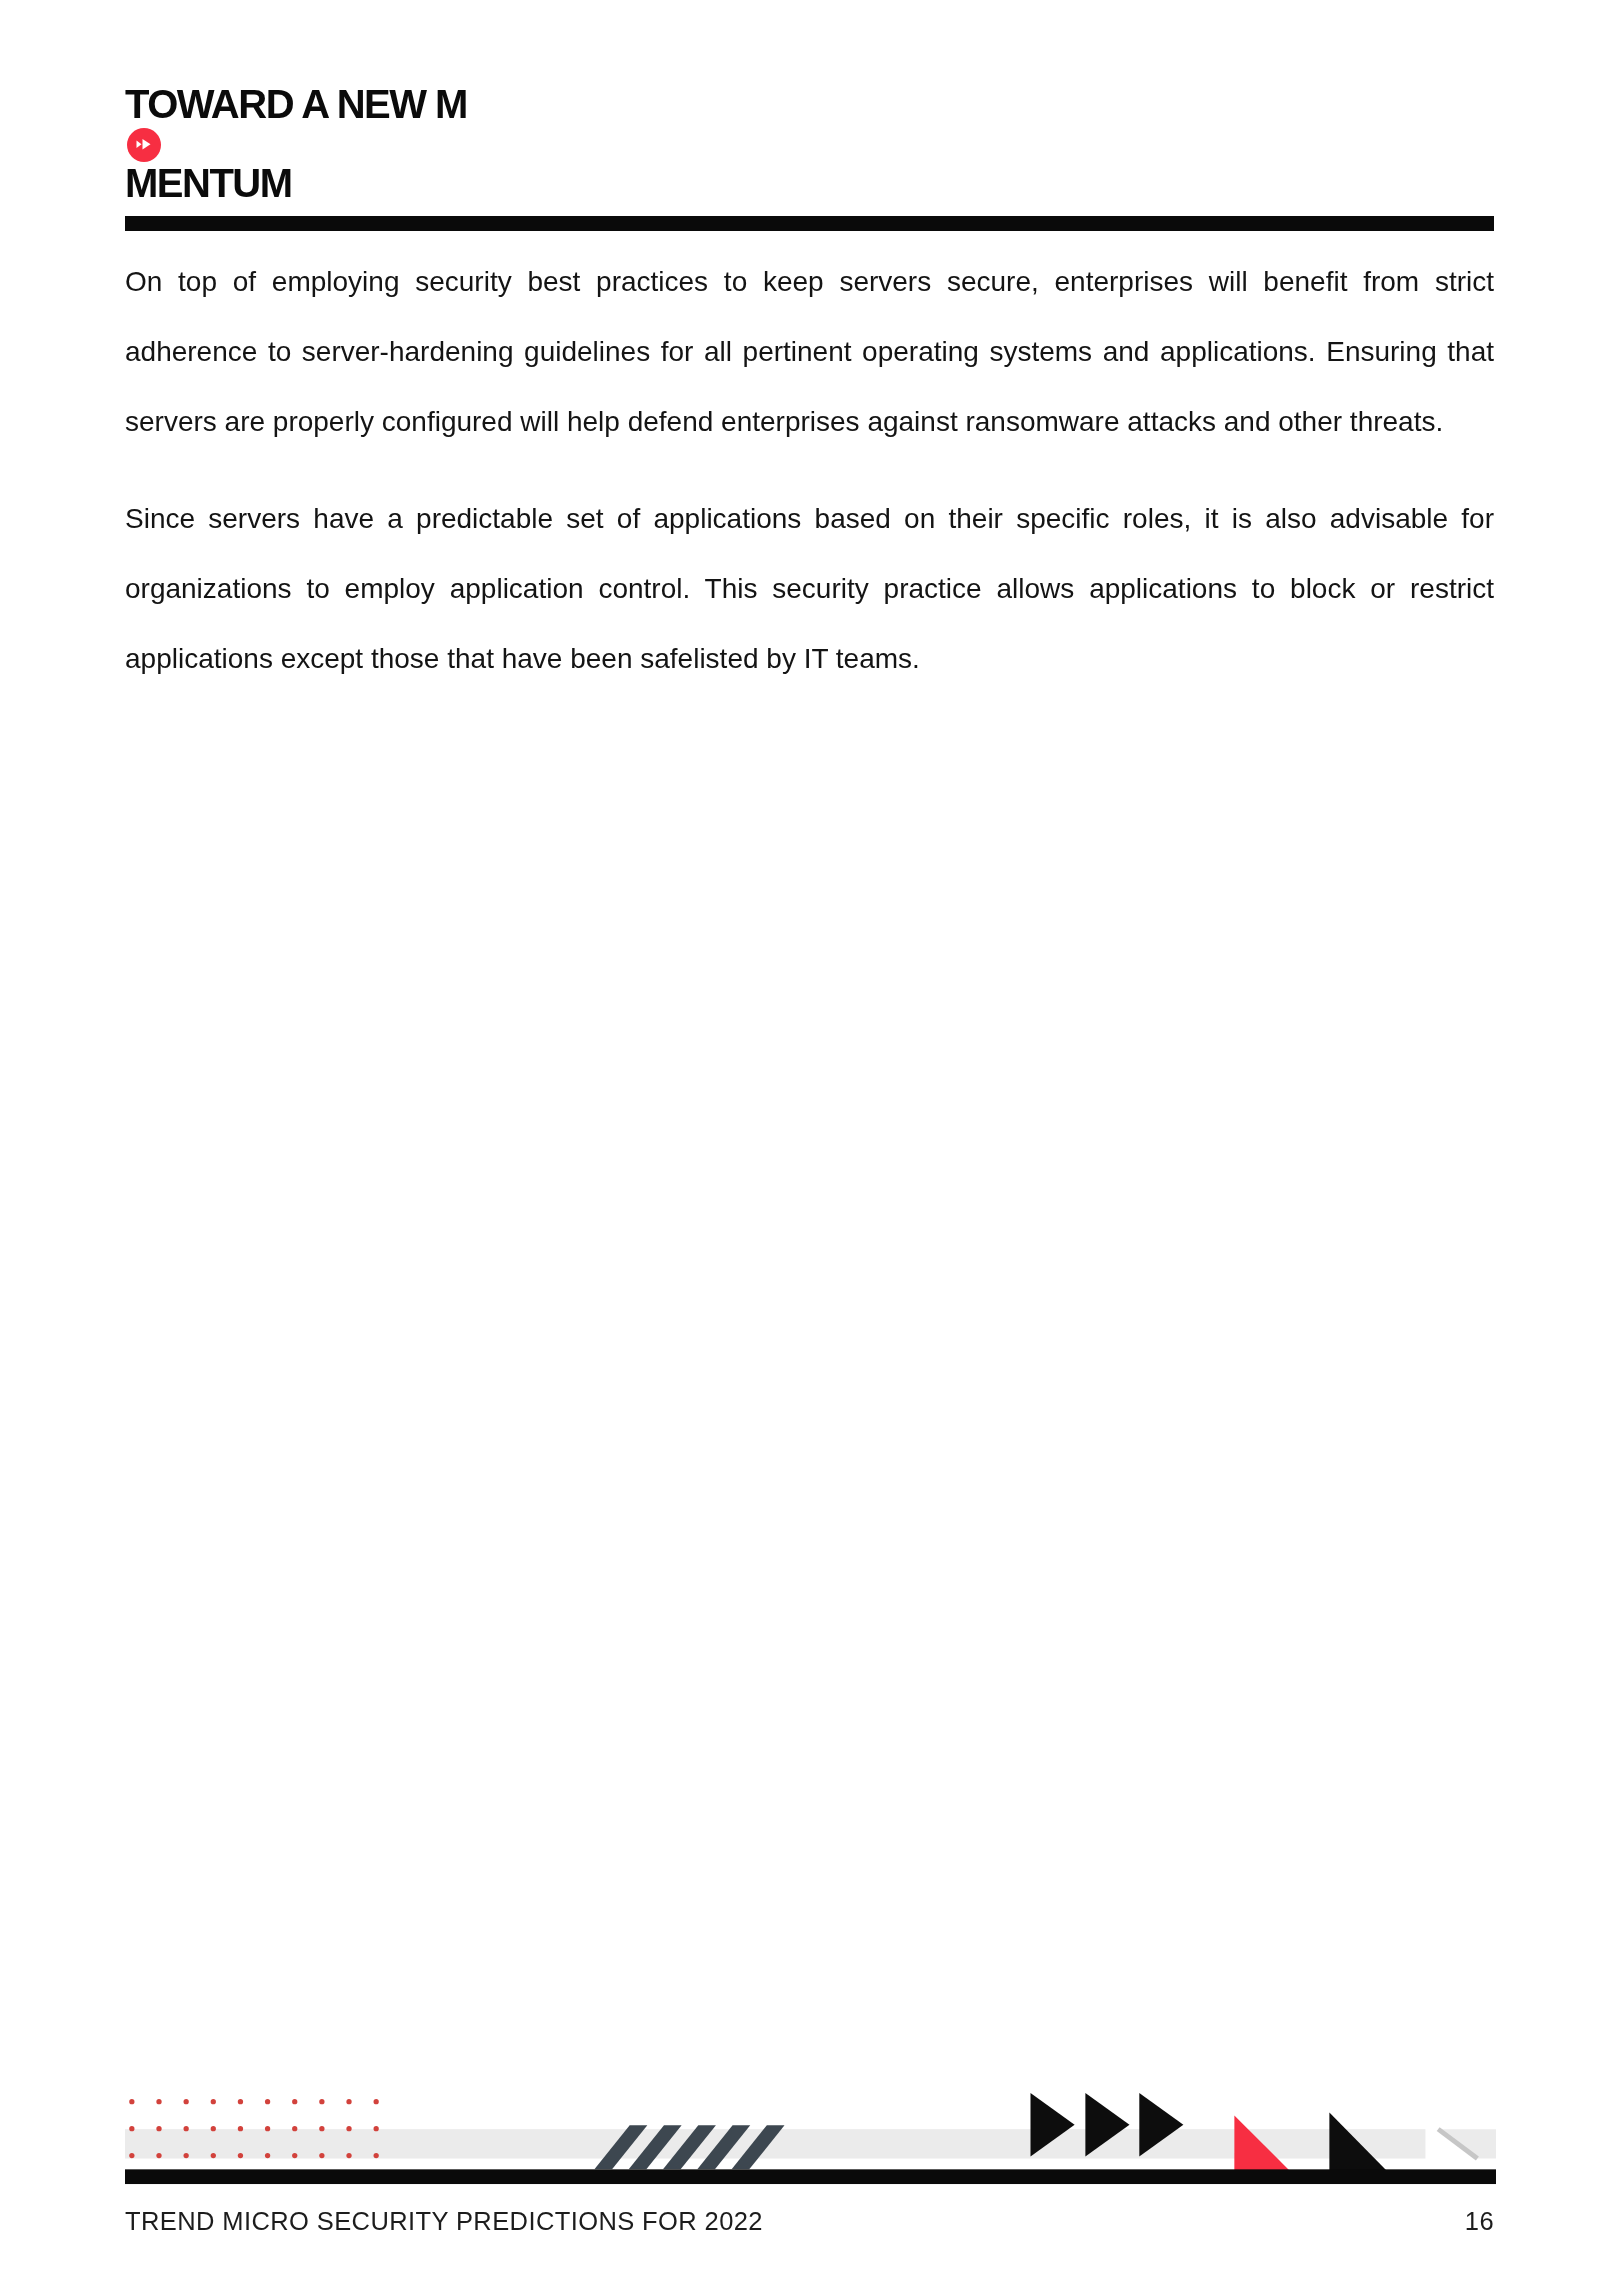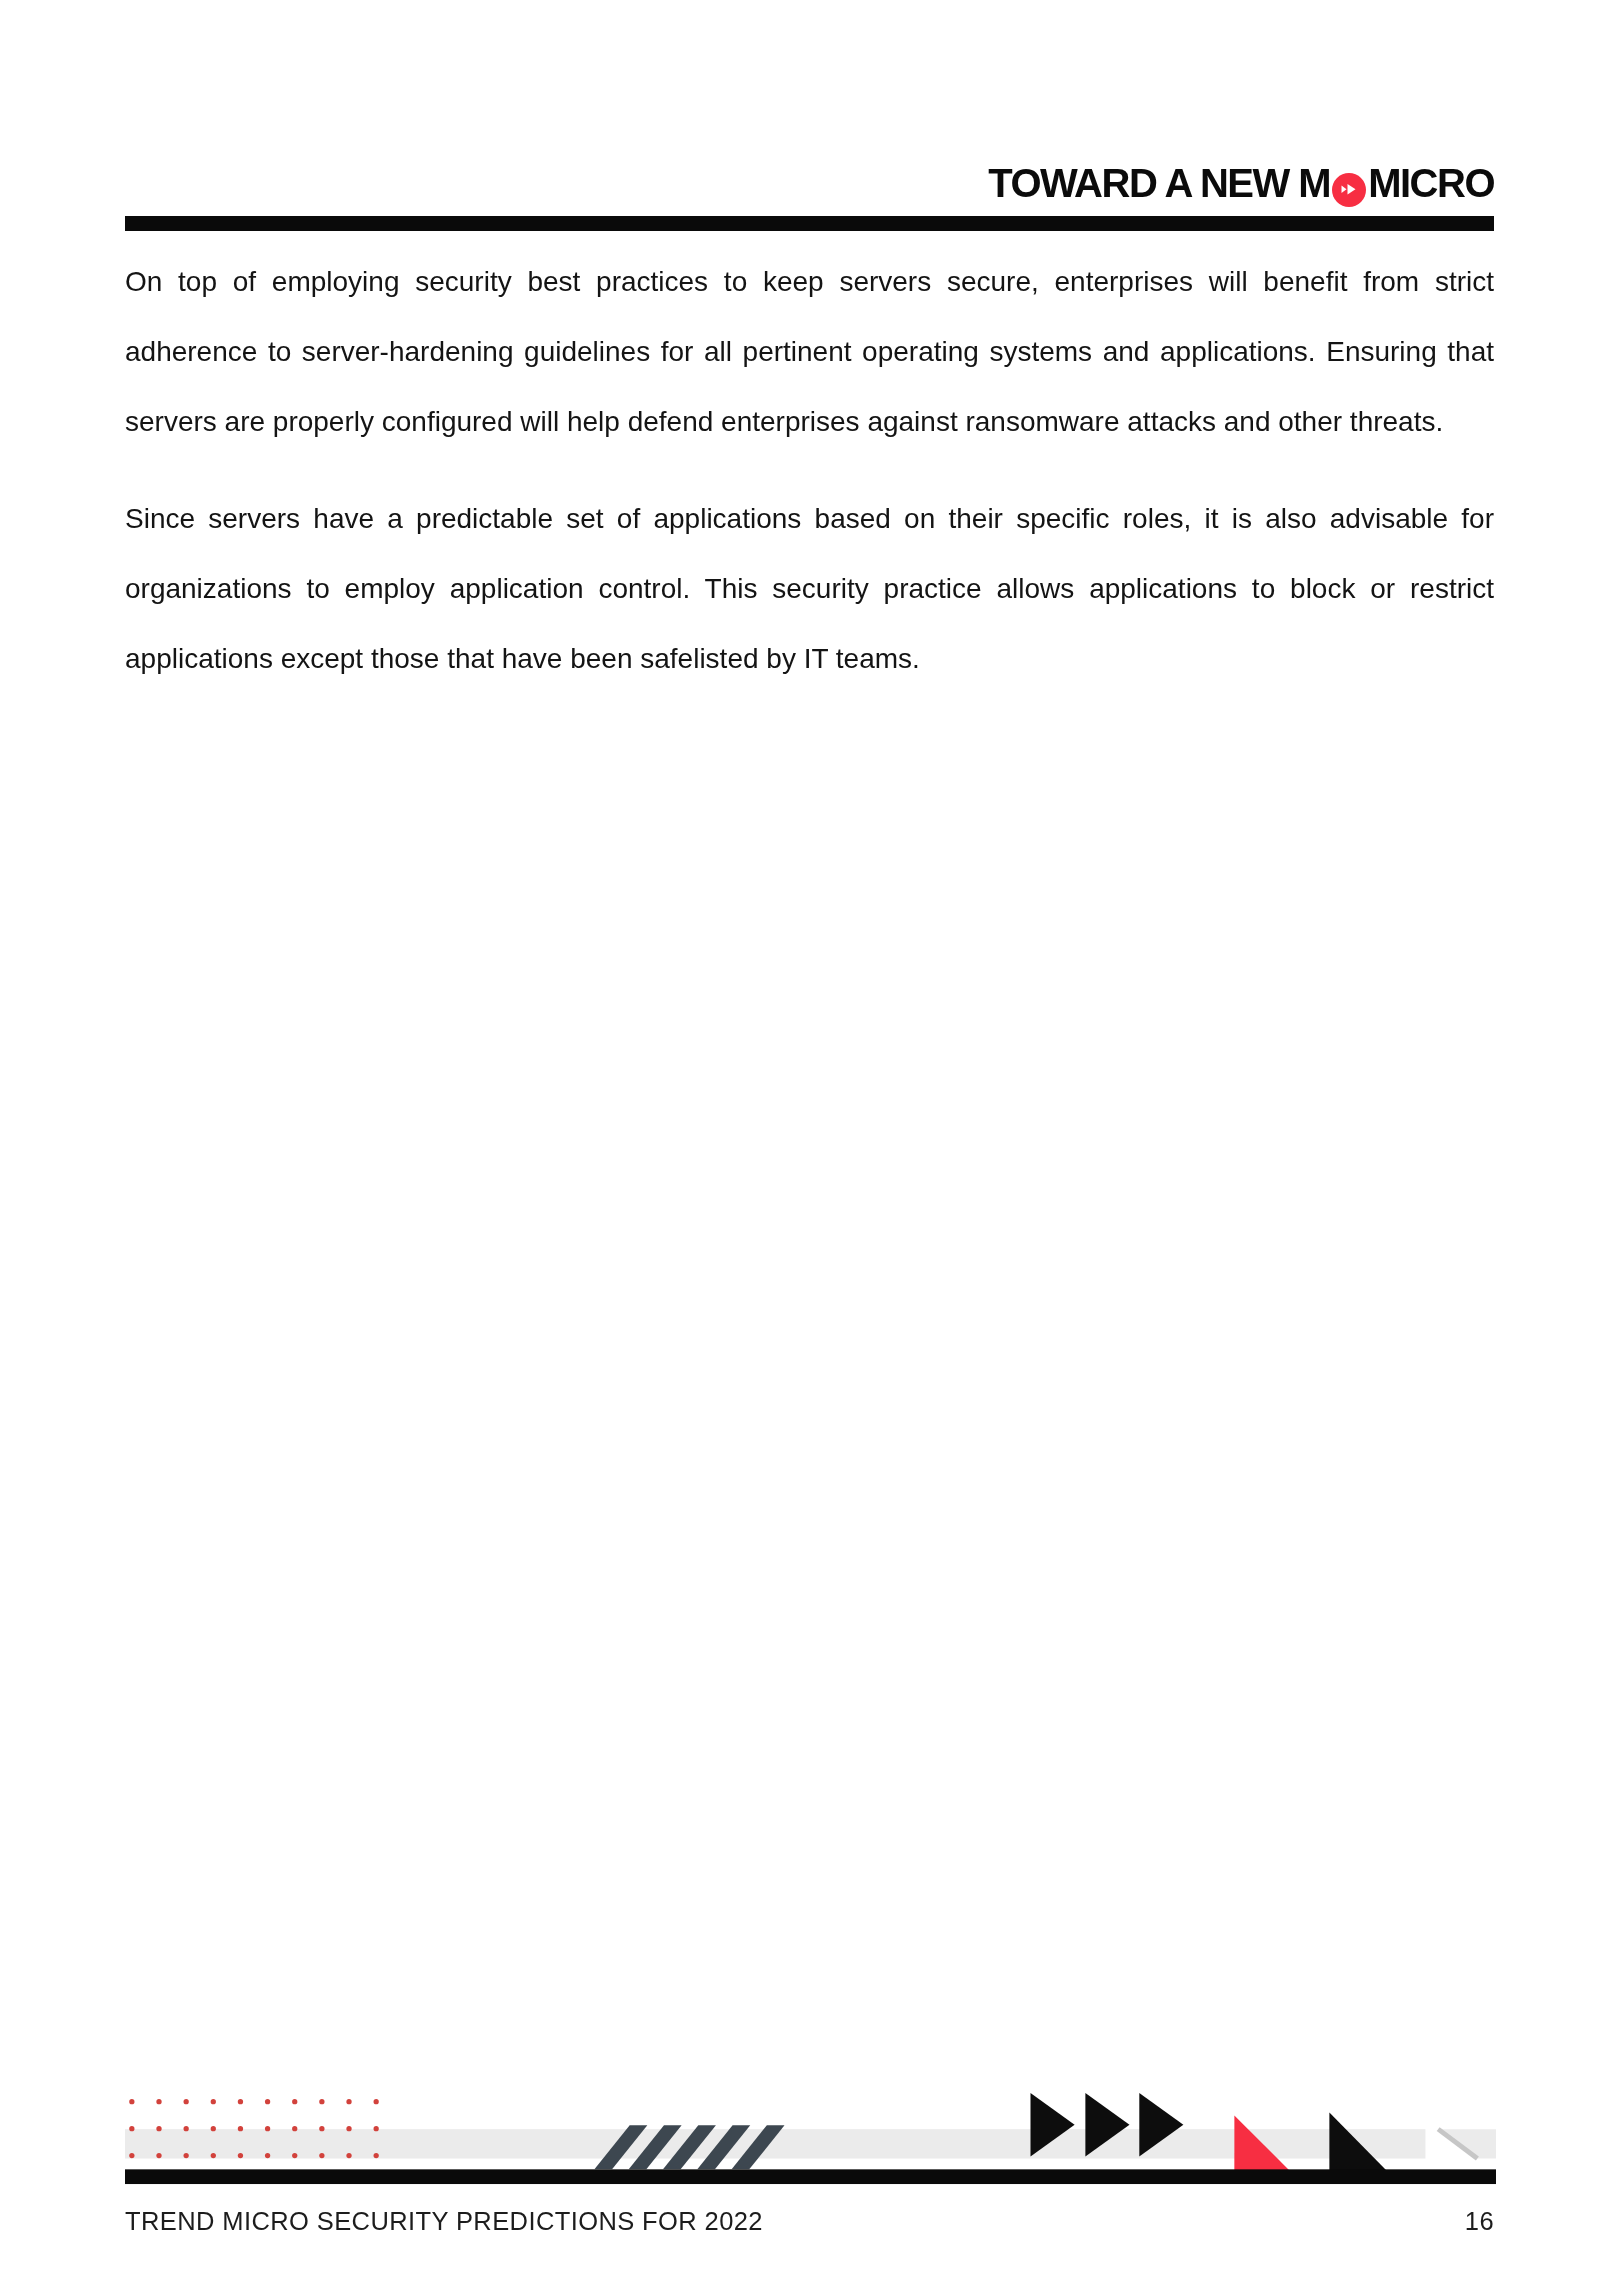"TOWARD A NEW M" .title-row { align-items: flex-end -> flex-start; flex-direction: none -> column }
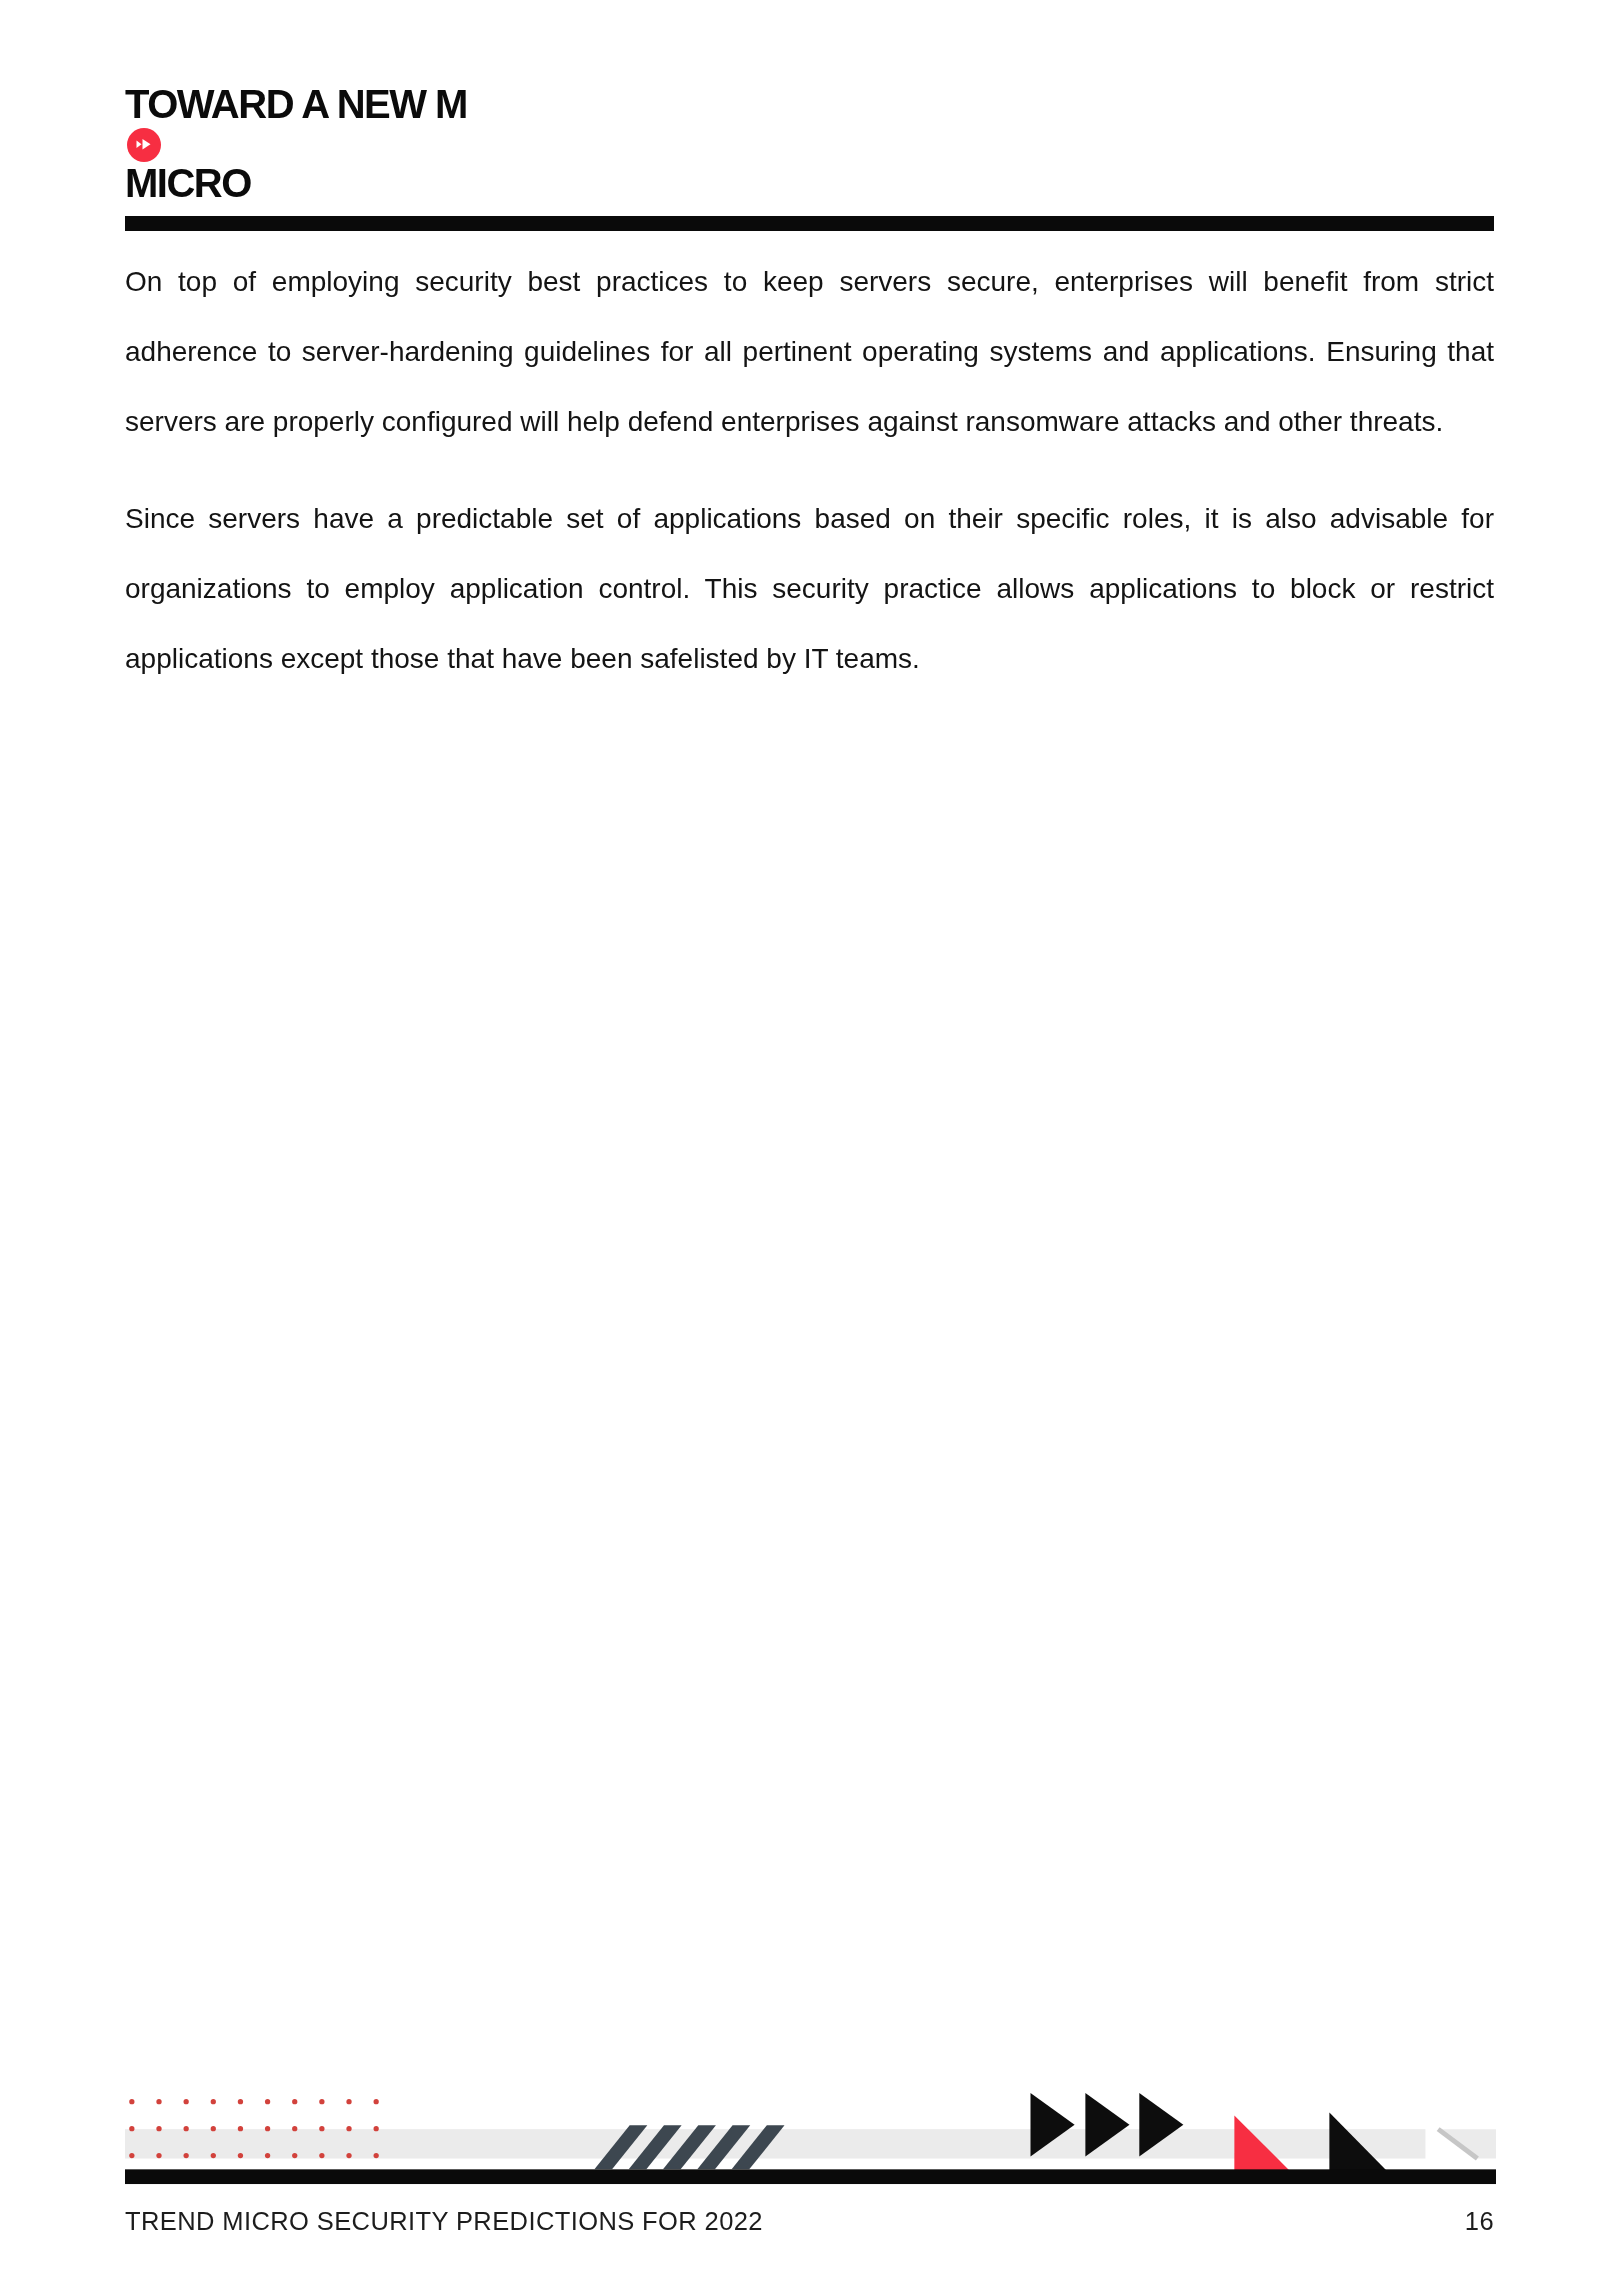"MICRO" span.title-text { text: MICRO -> MENTUM }
